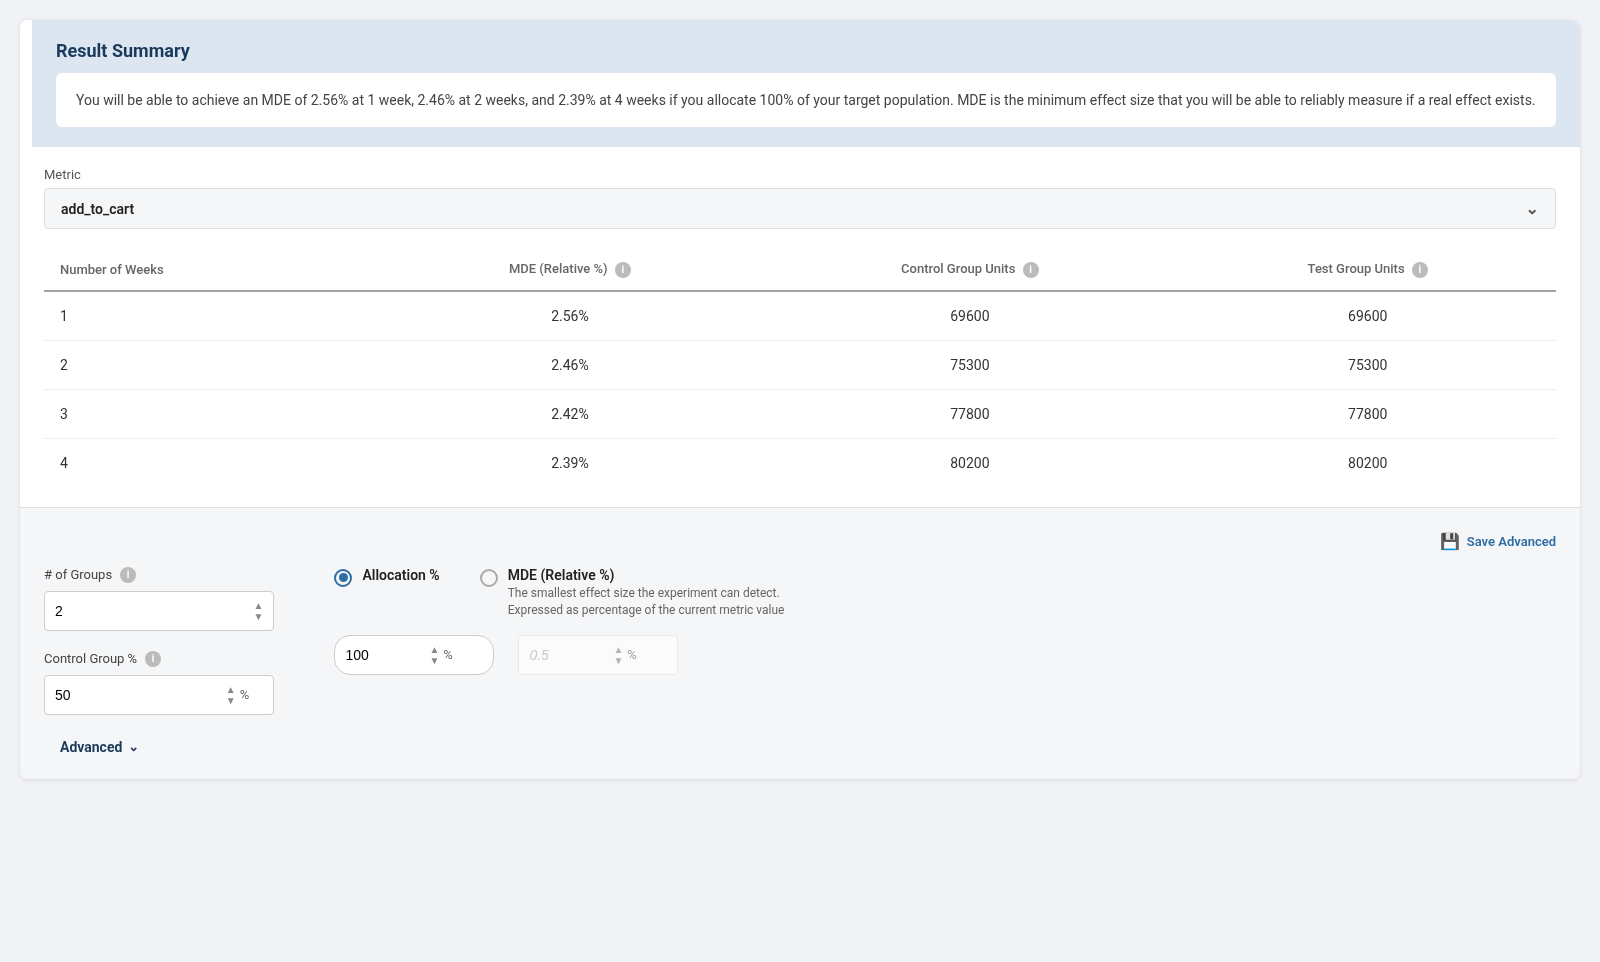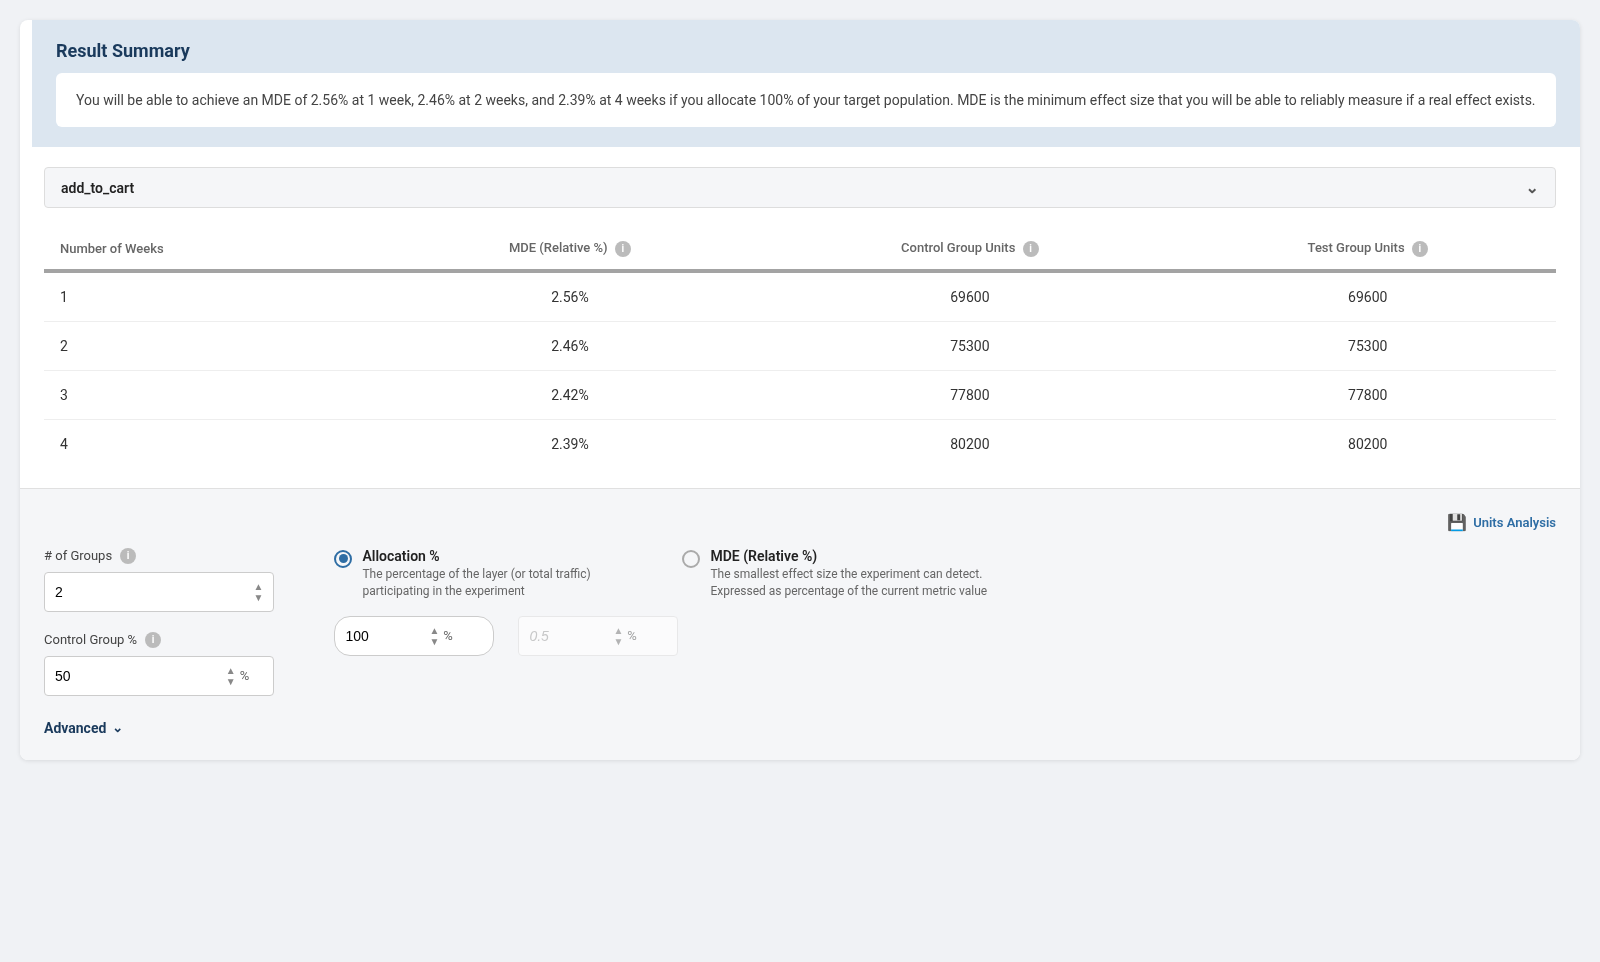"Metric" div.metric-label { html: none -> <div>Metric</div> }
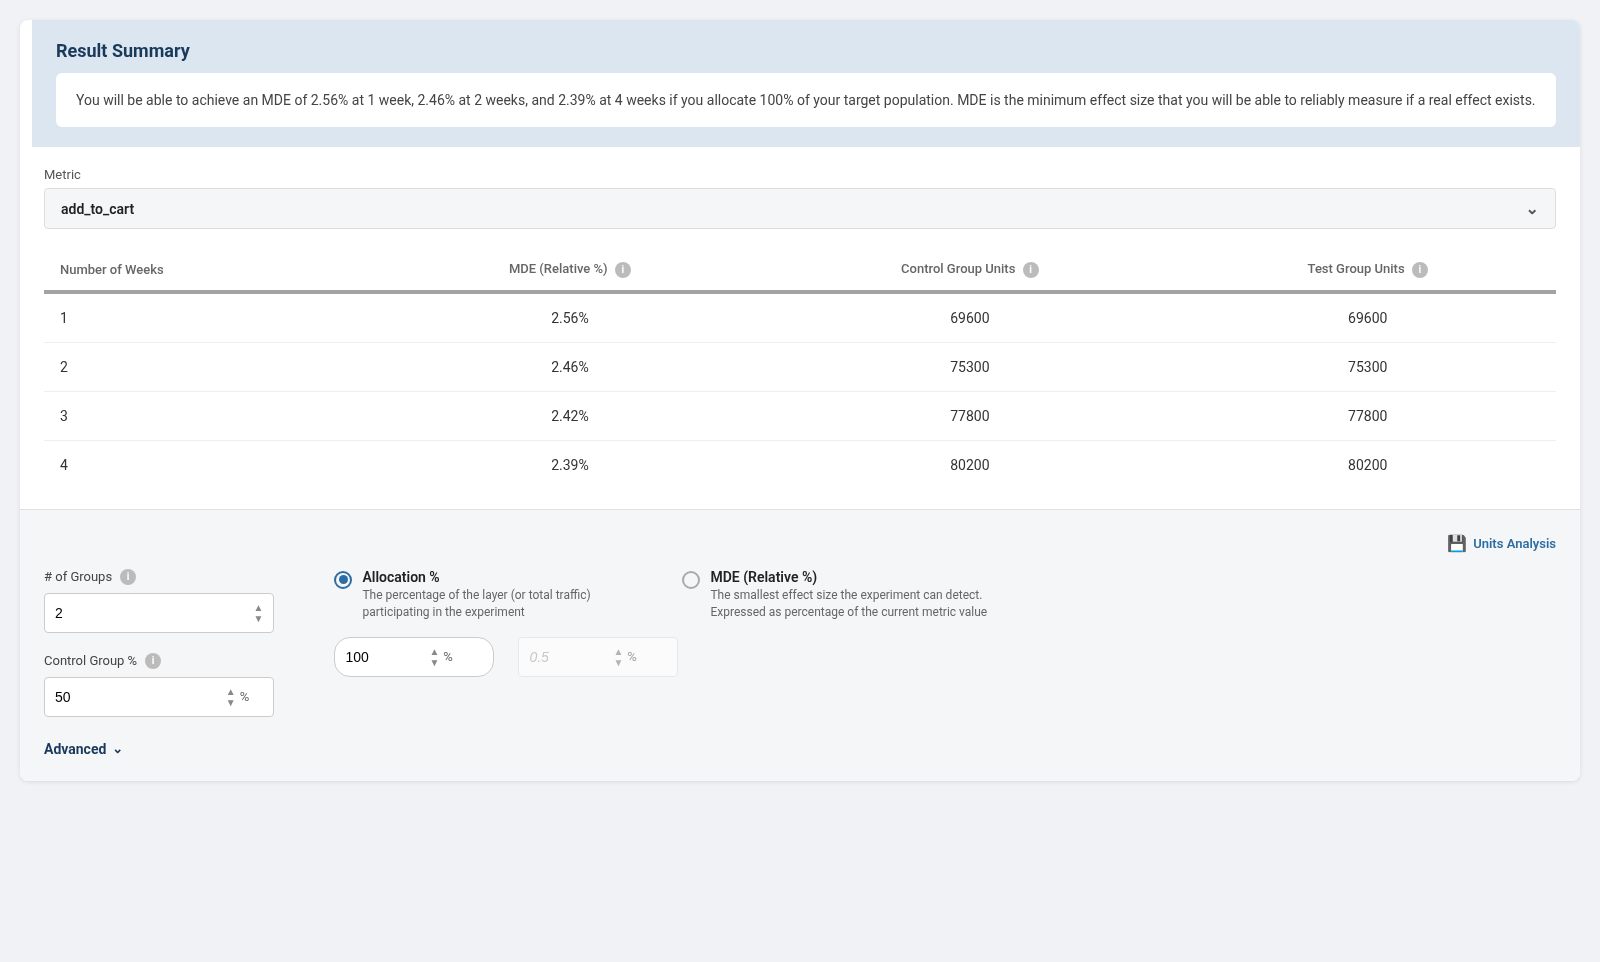"Number of Weeks" thead tr { border-bottom: 4px solid #a3a3a3 -> 2px solid #a3a3a3 }
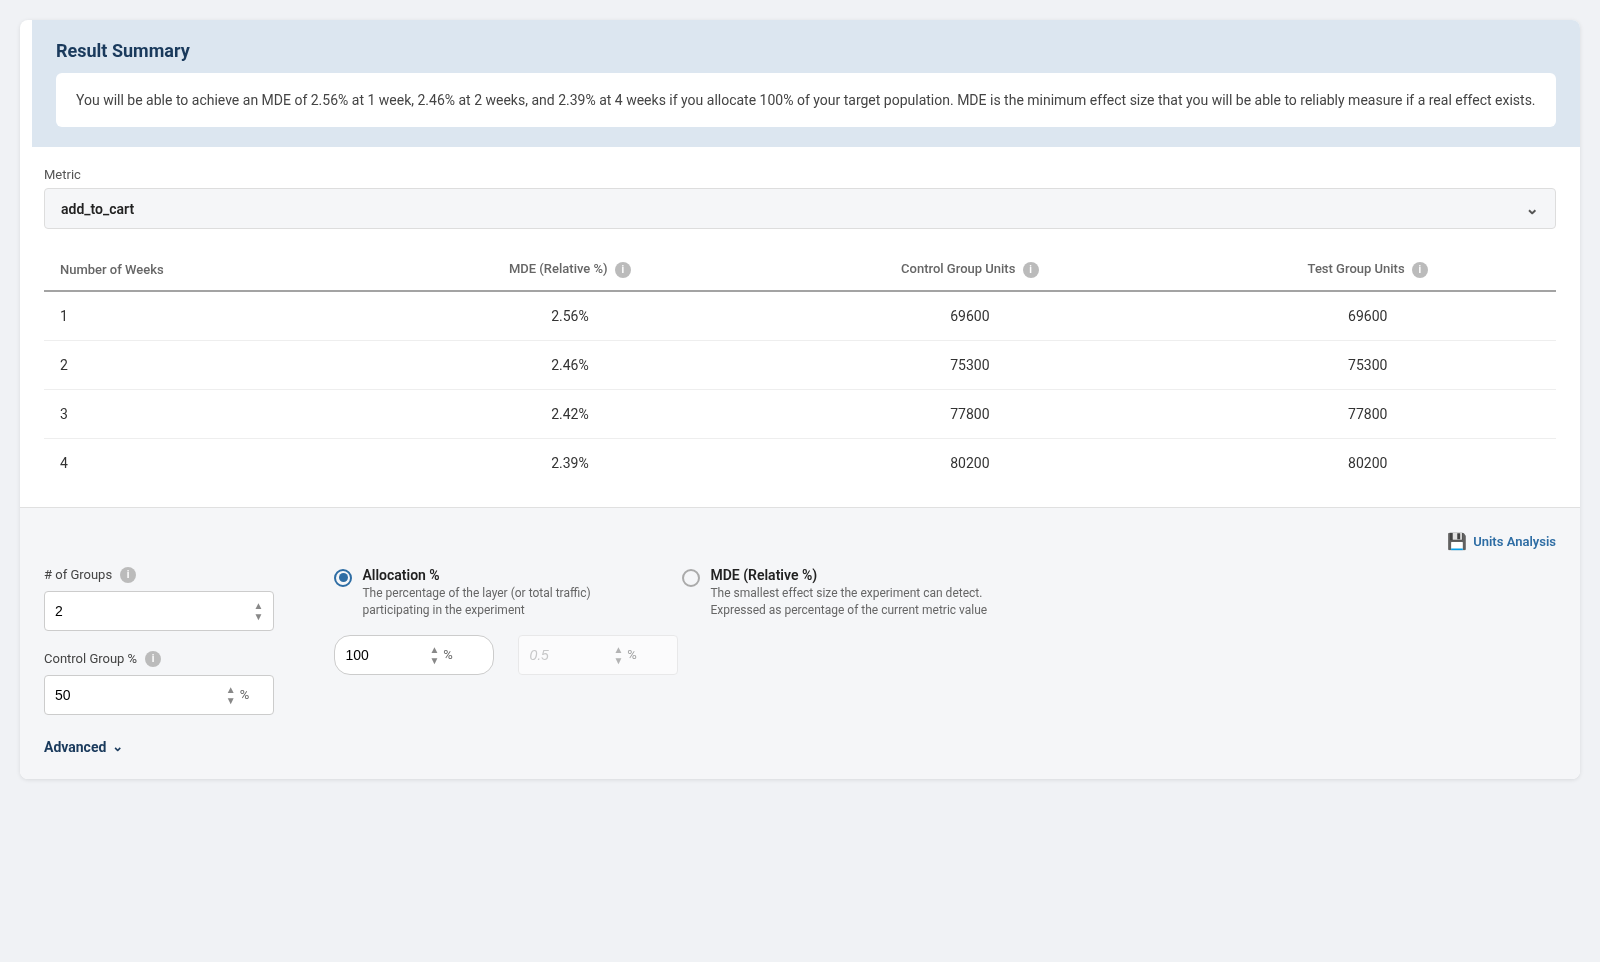"Units Analysis" span { text: Units Analysis -> Save Advanced }
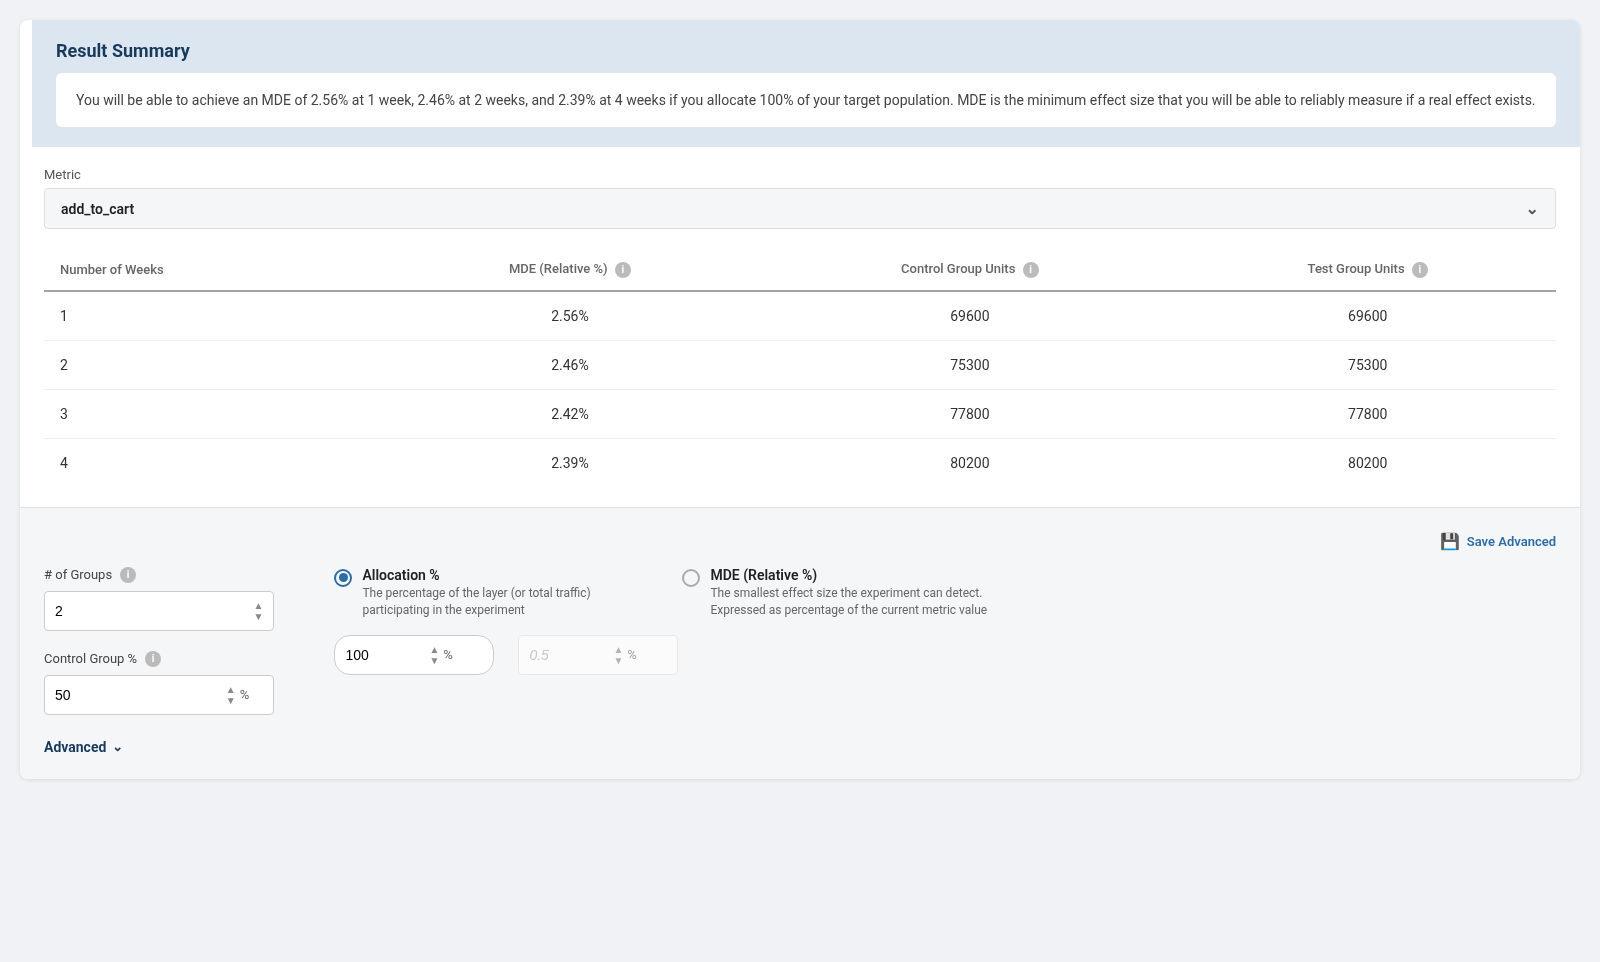"The percentage of the layer" p { html: <p>The percentage of the layer (or total traffic) participating in the experiment</p> -> none }
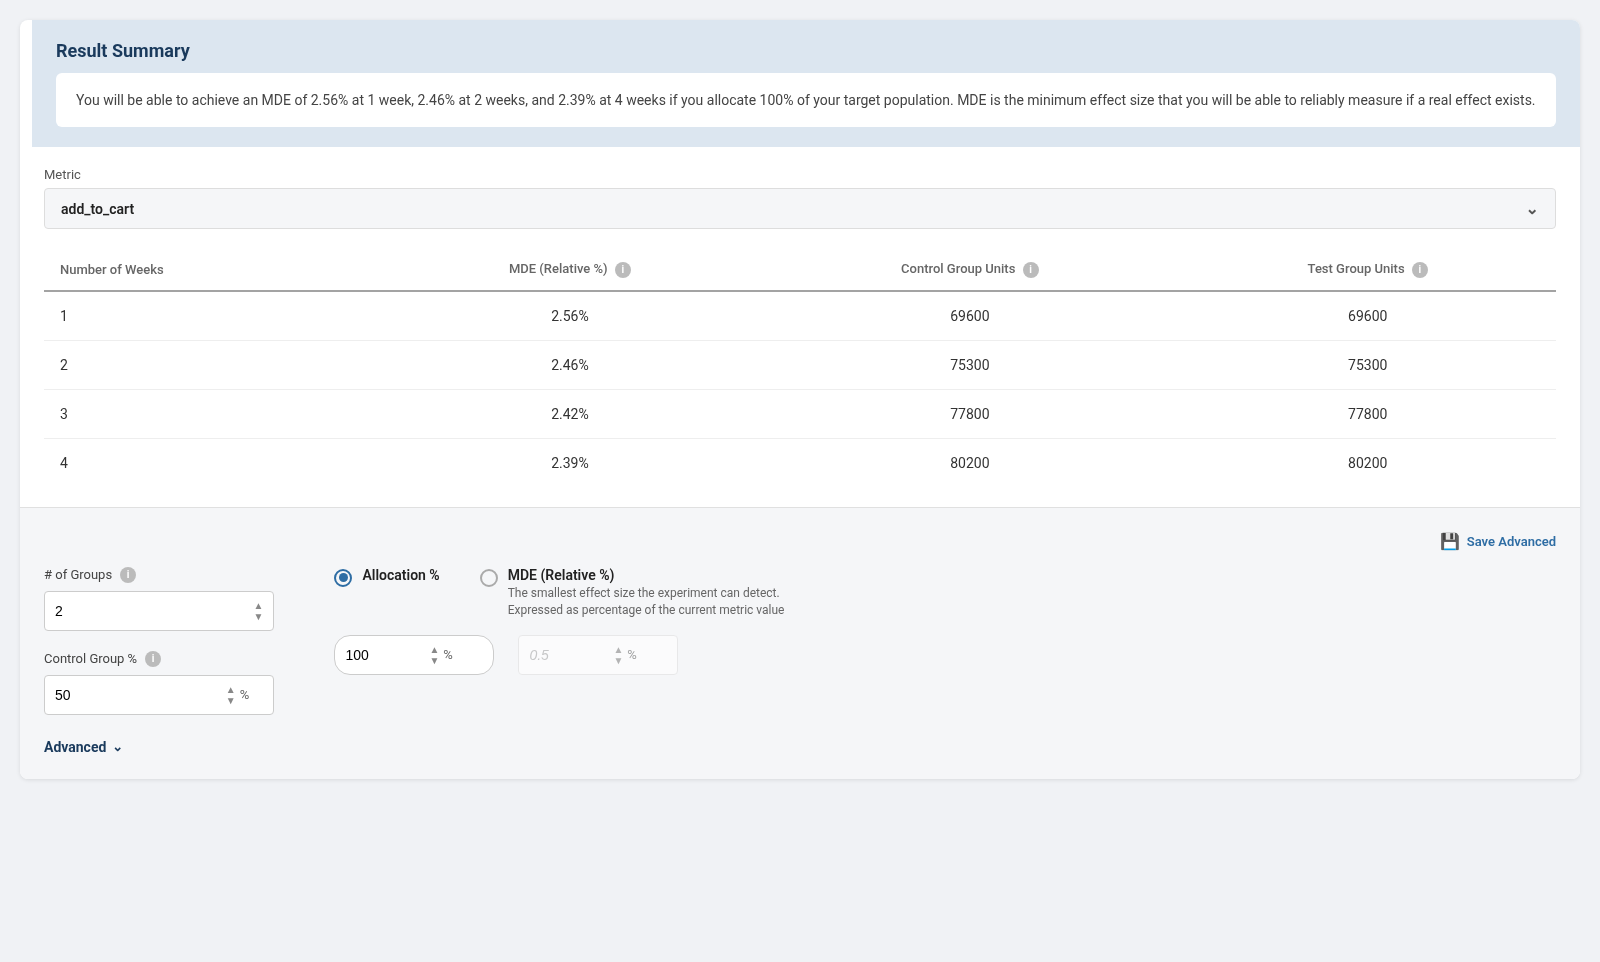"Advanced" .advanced-section { margin-left: none -> 16px }
